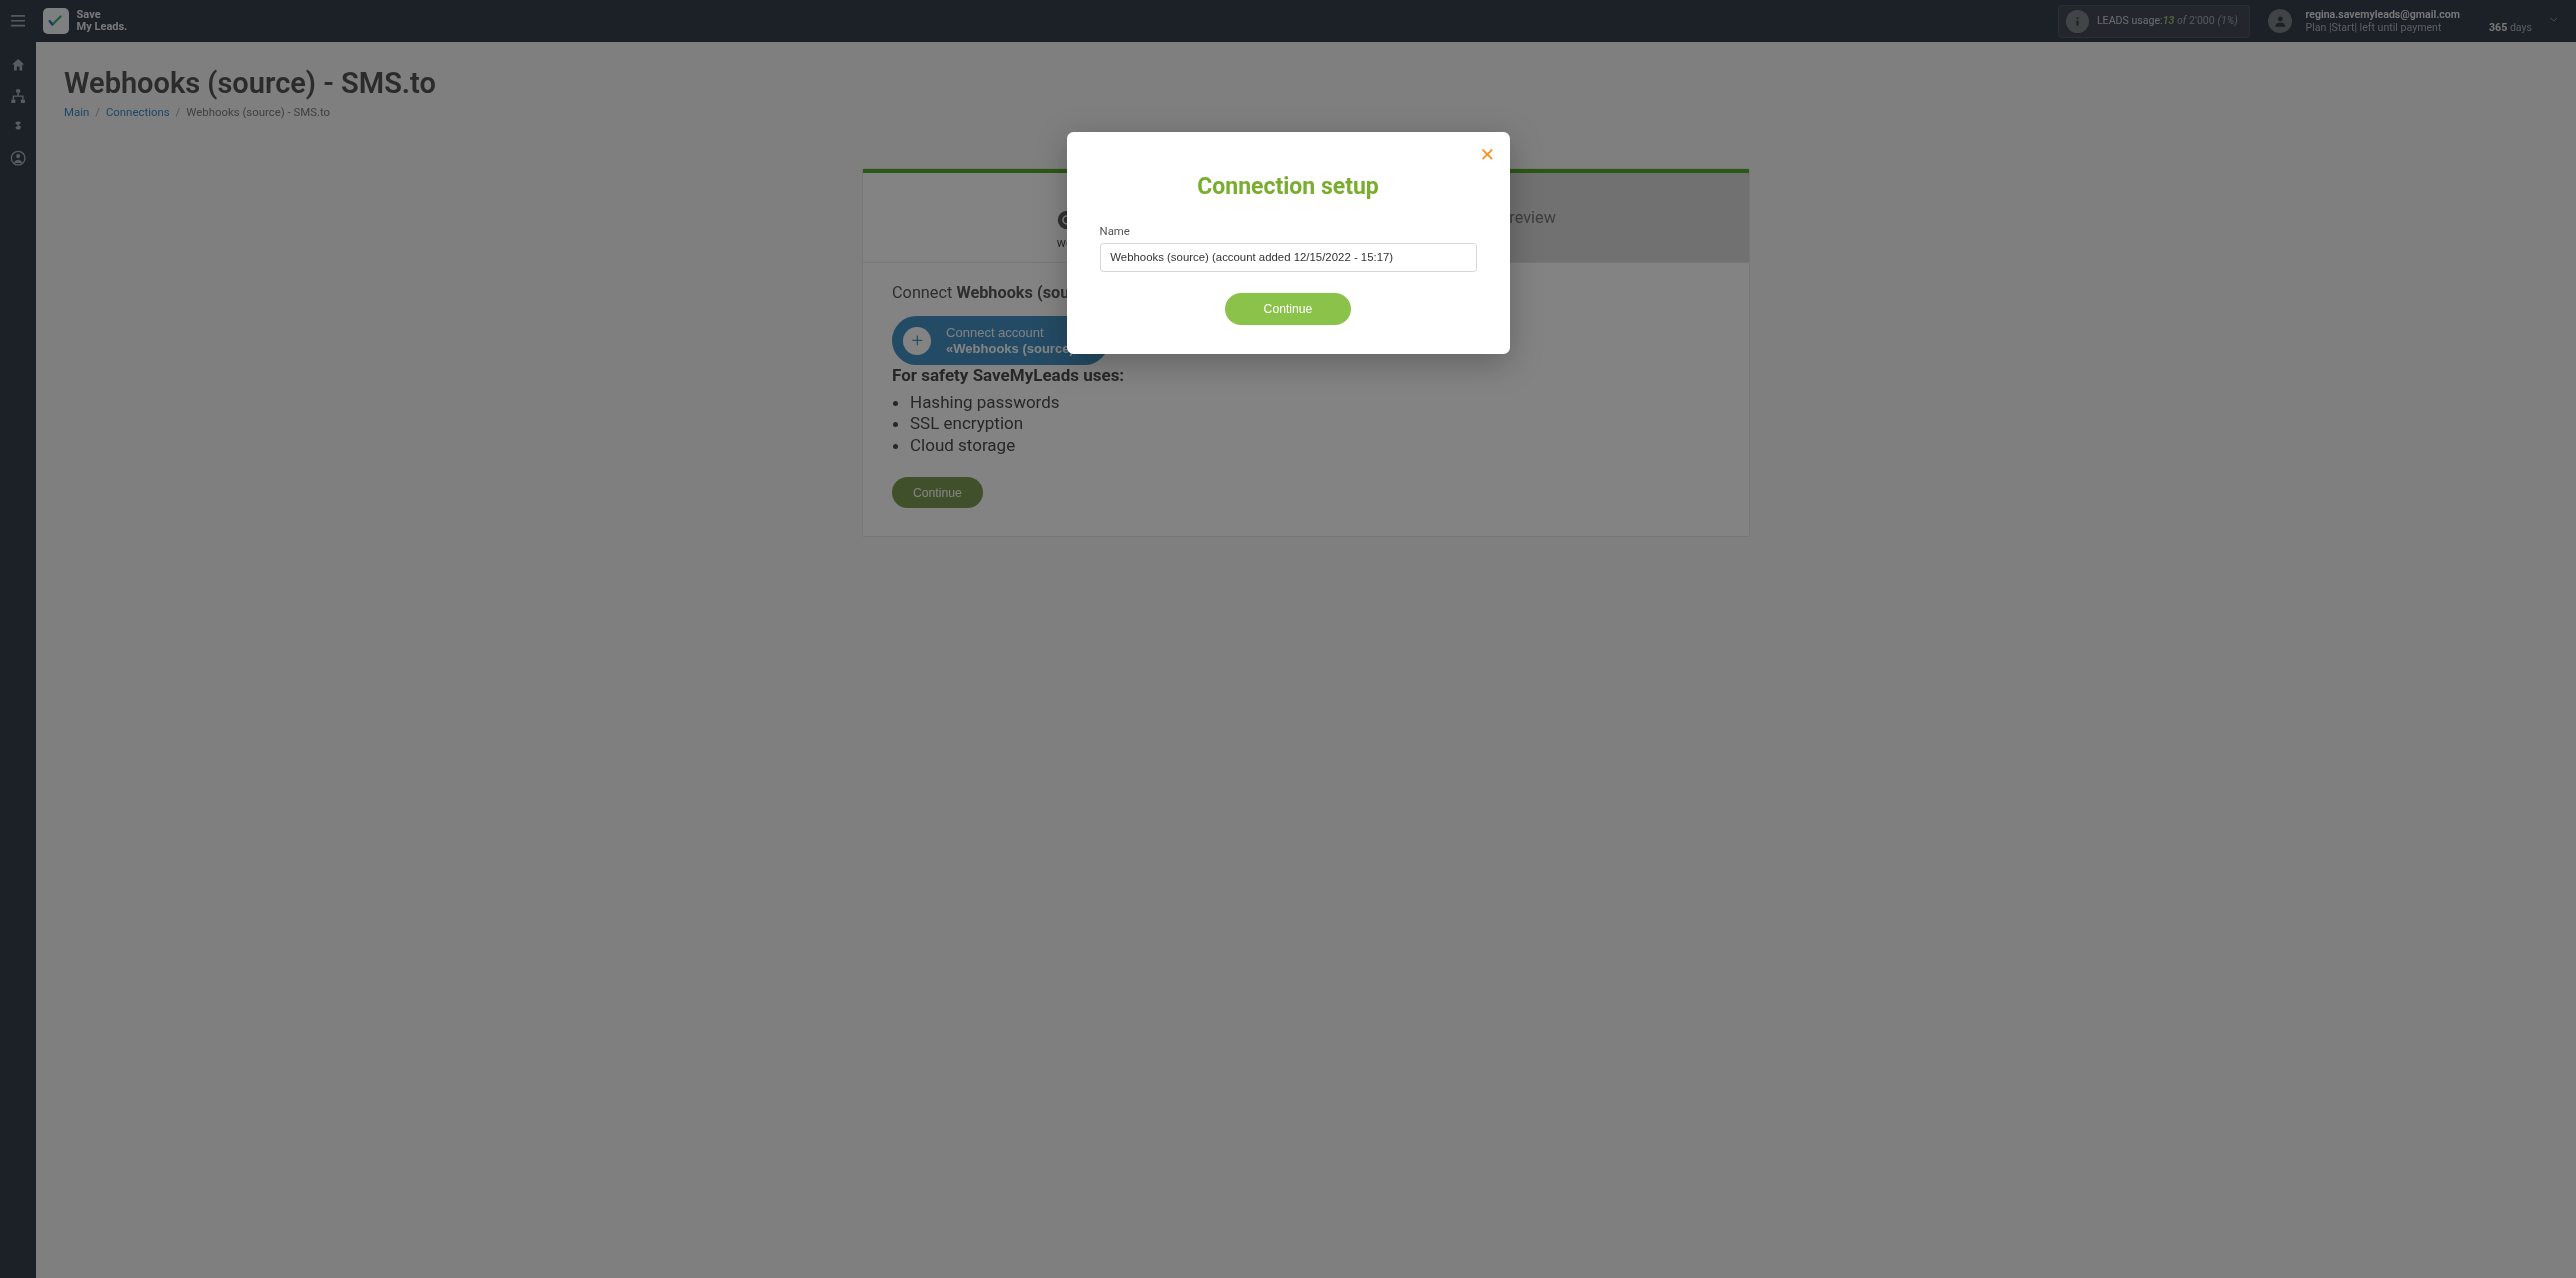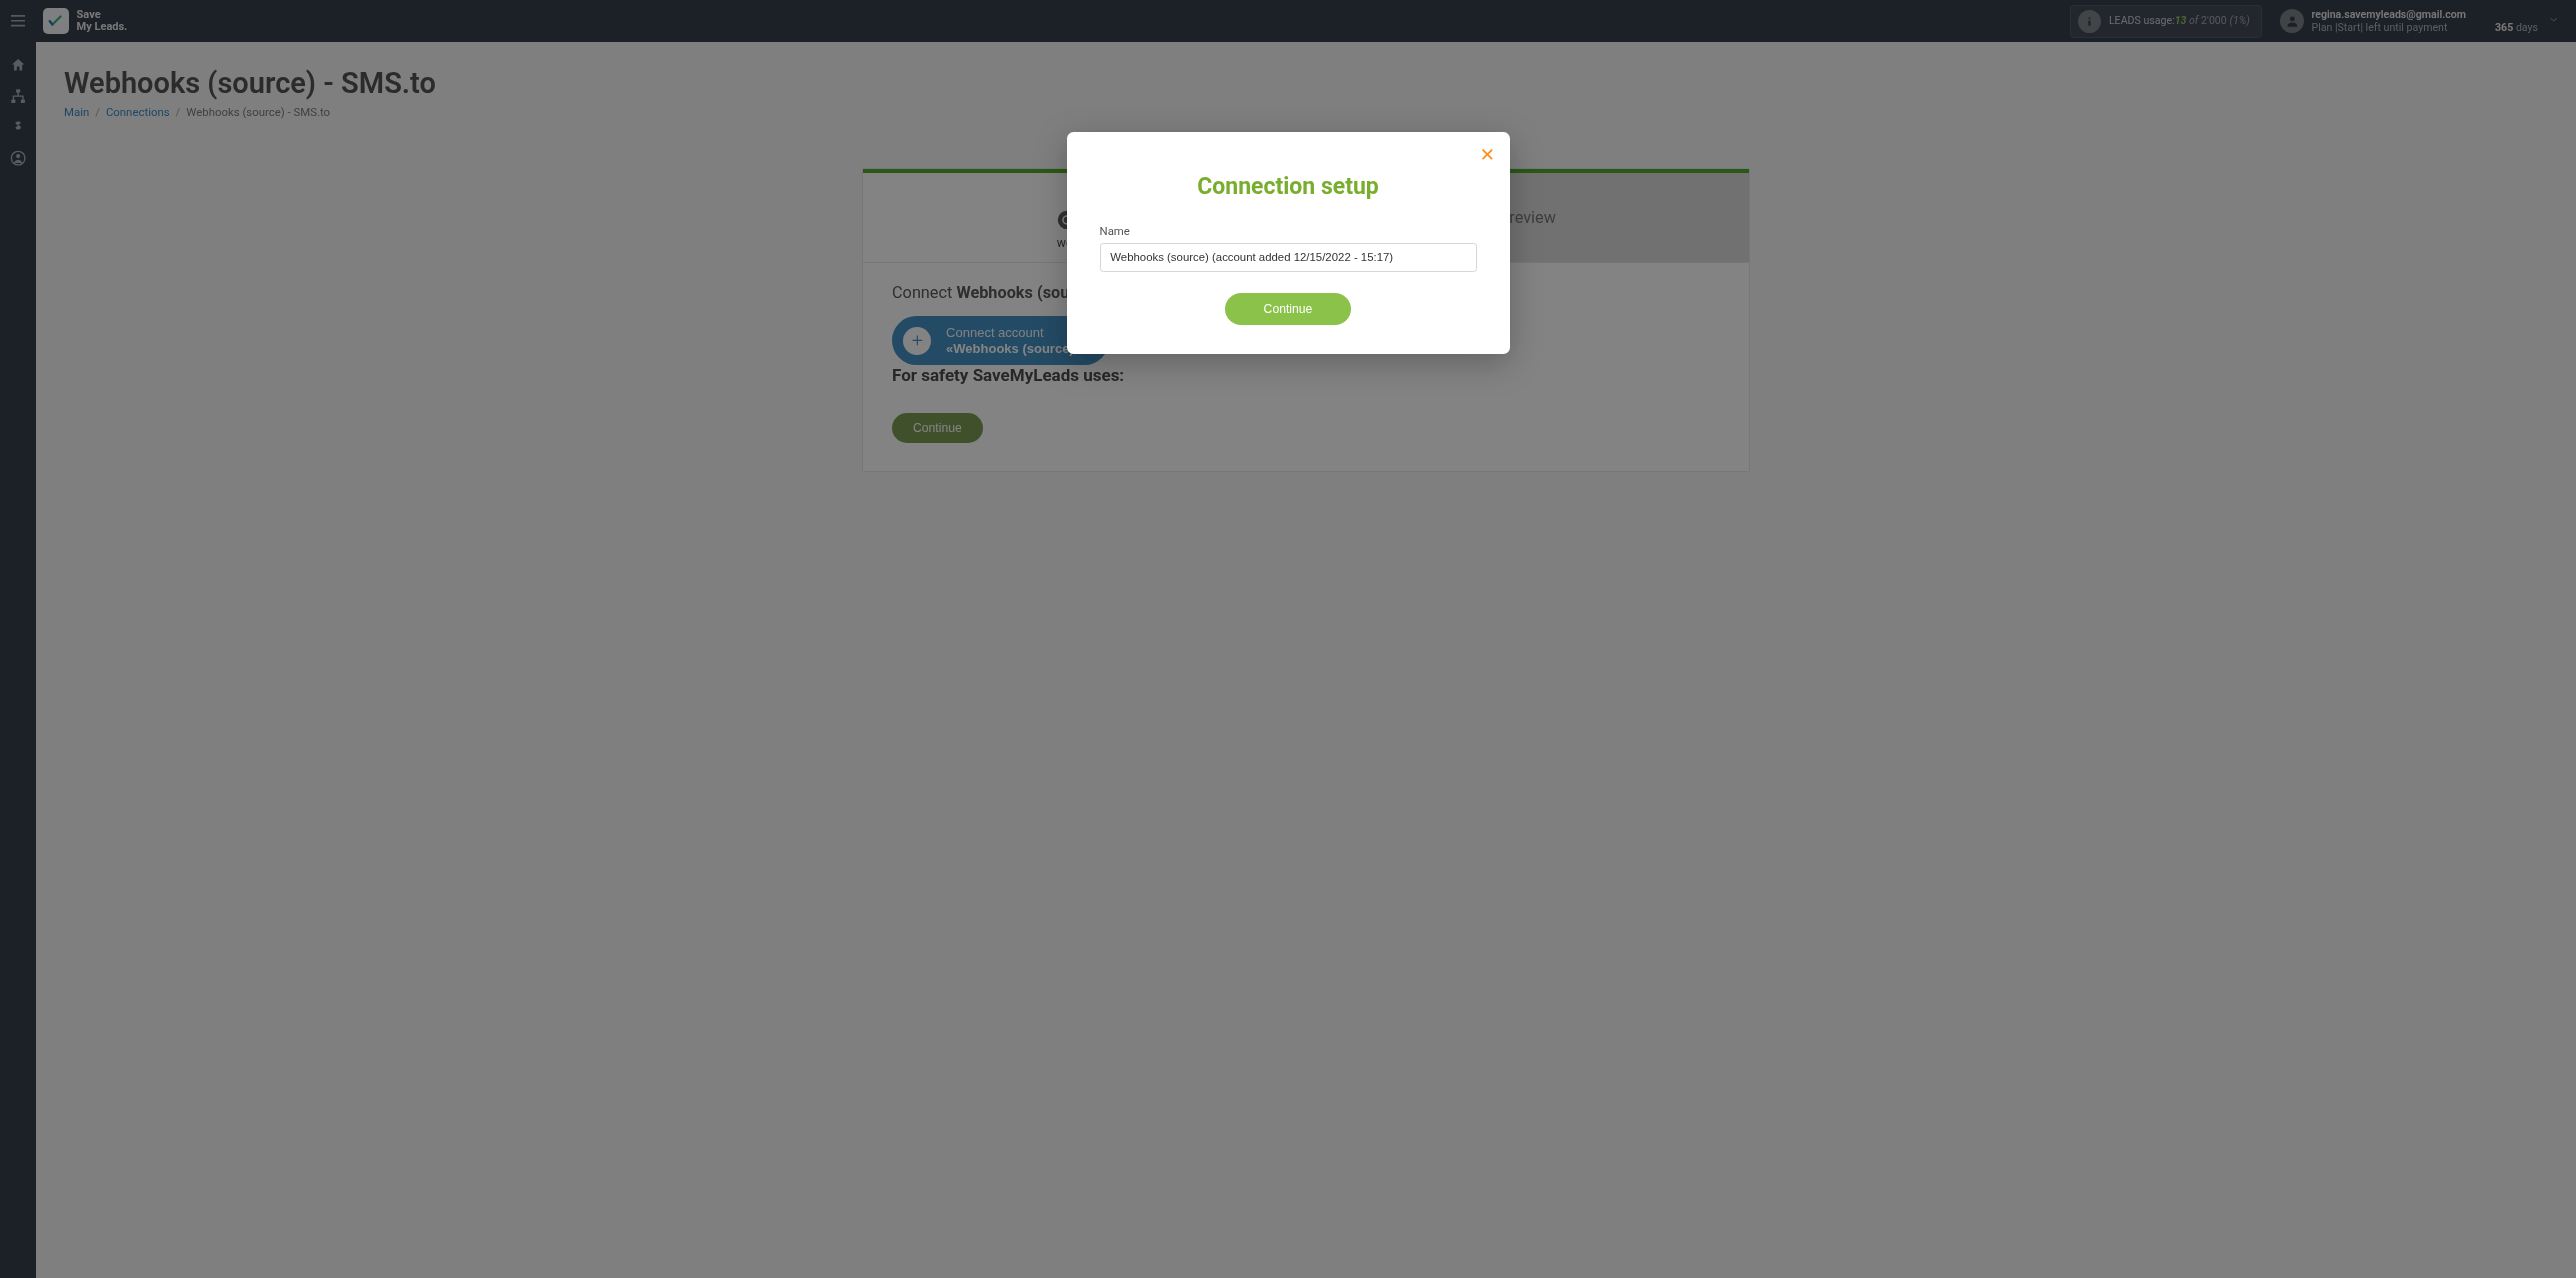"regina.savemyleads@gmail.com" .user-box { gap: 7px -> 13px }
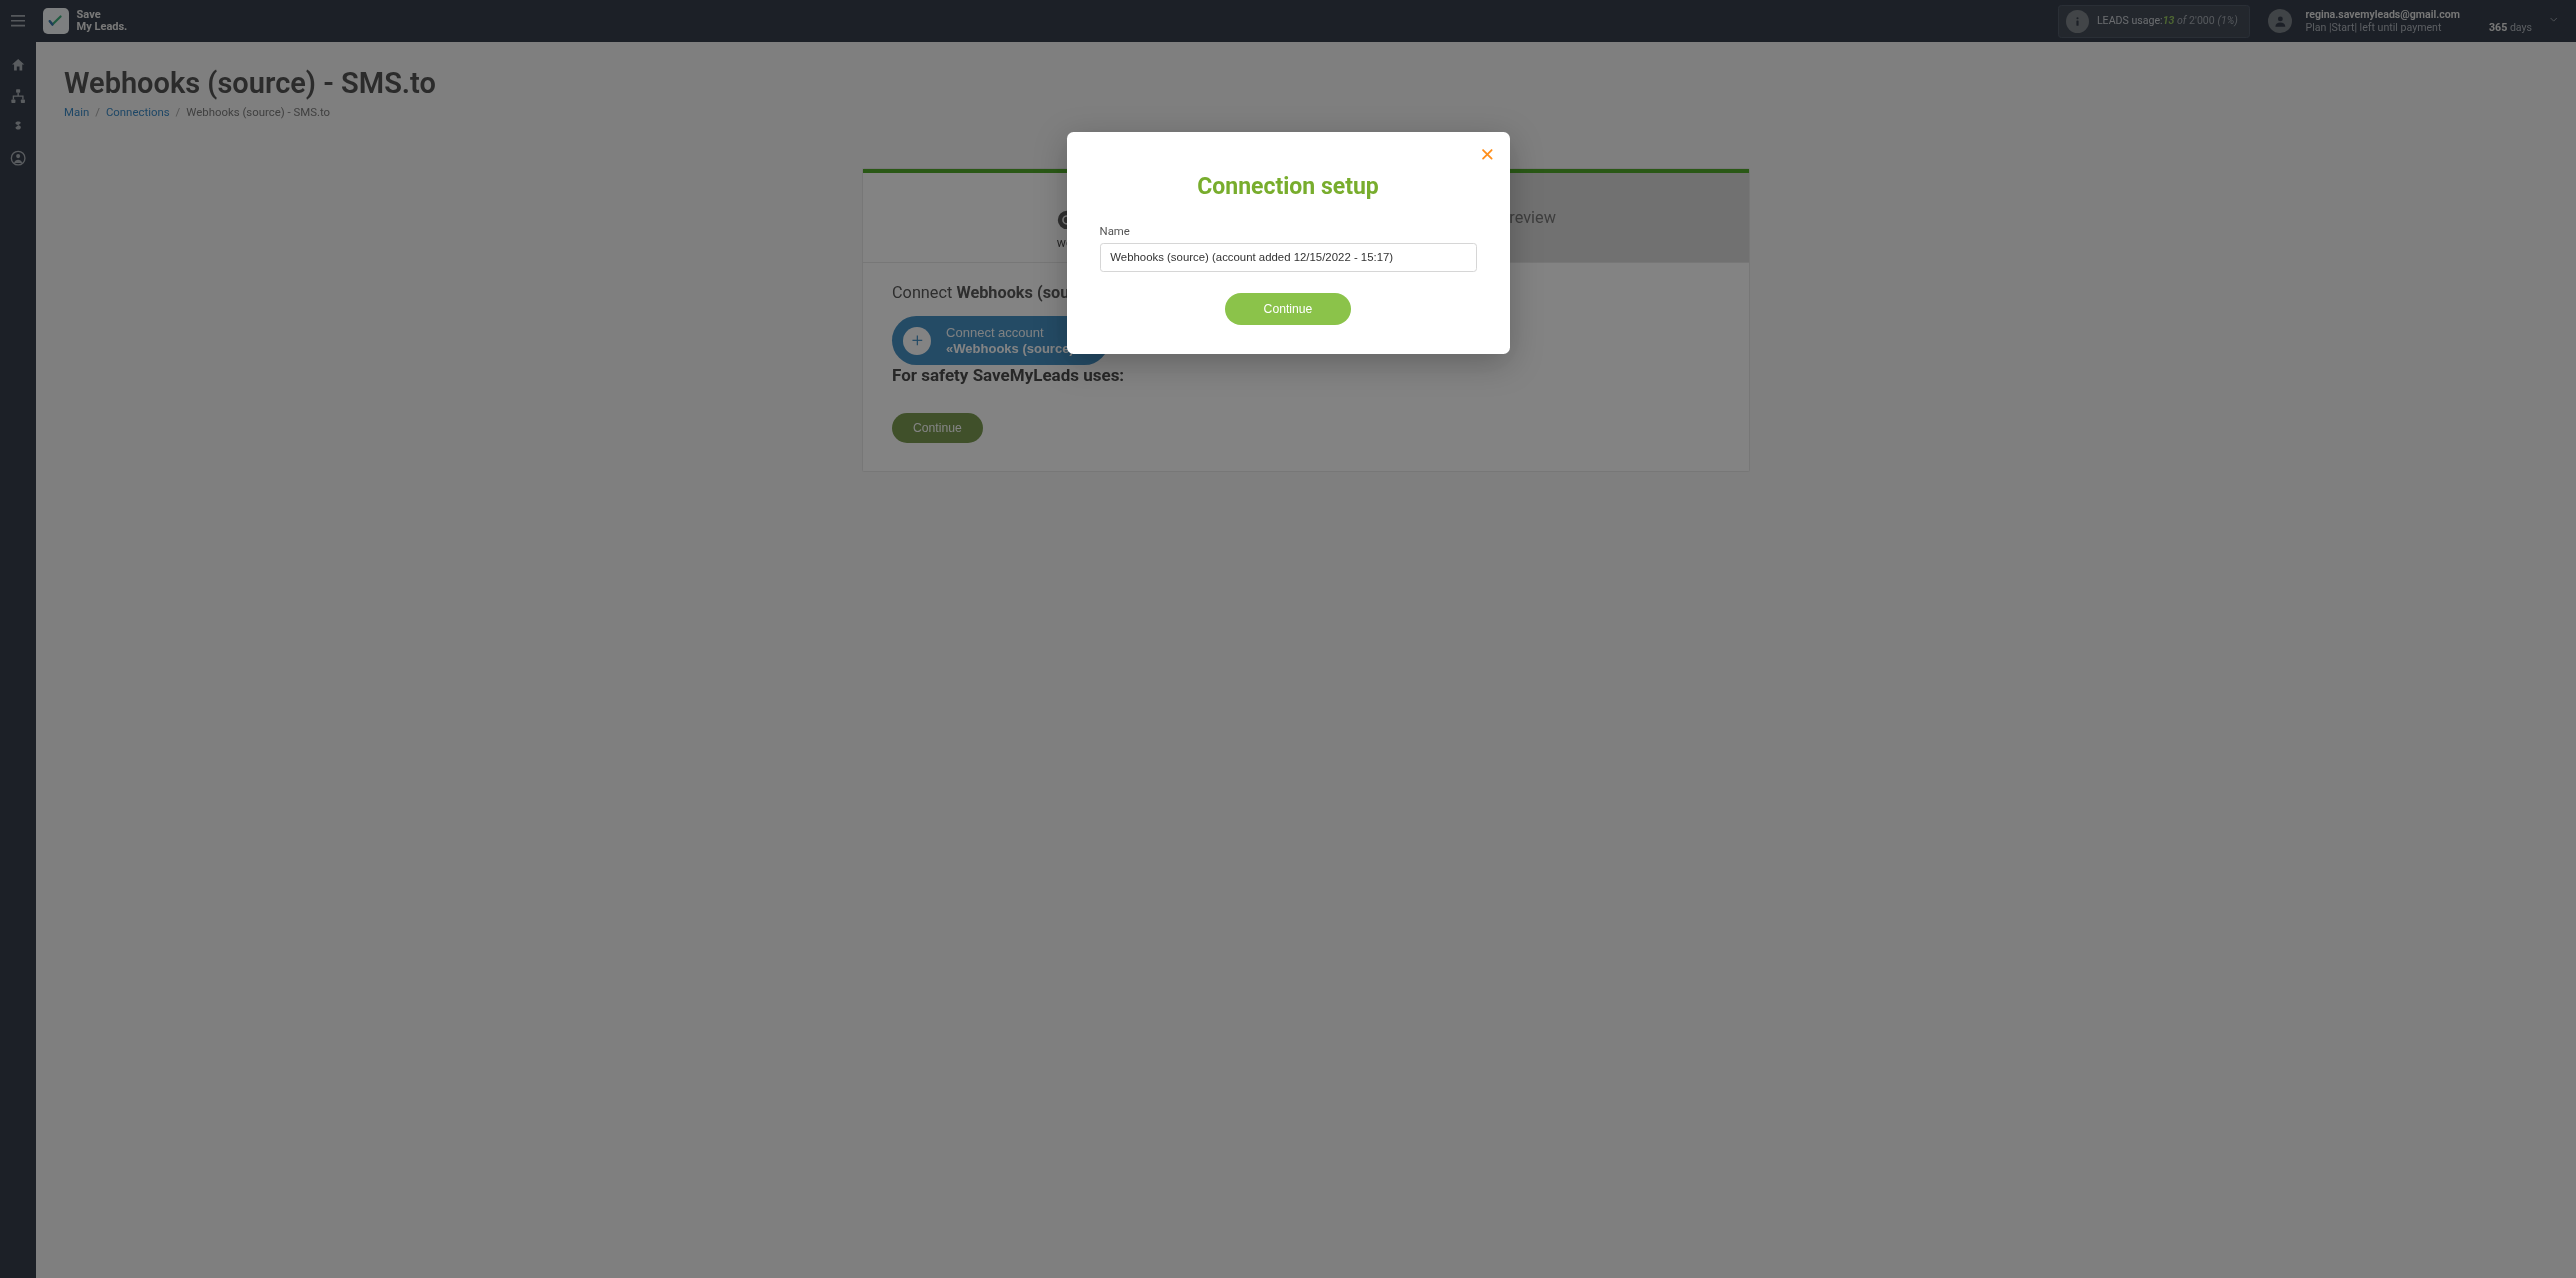"Hashing passwords" ul { html: none -> <ul> <li>Hashing passwords</li> <li>SSL encryption</li> <li>Cloud storage</li> </ul> }
